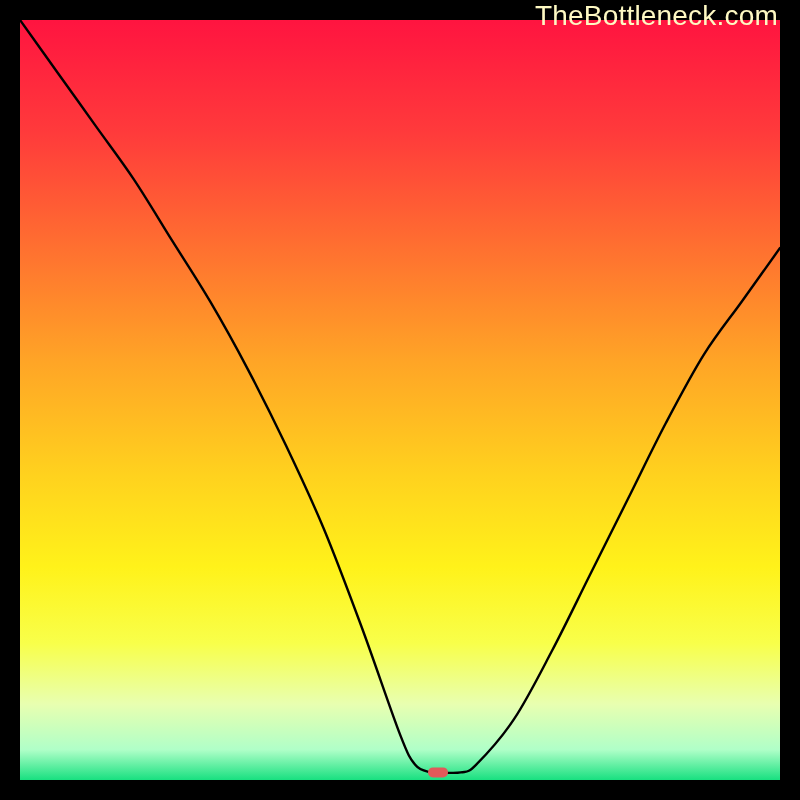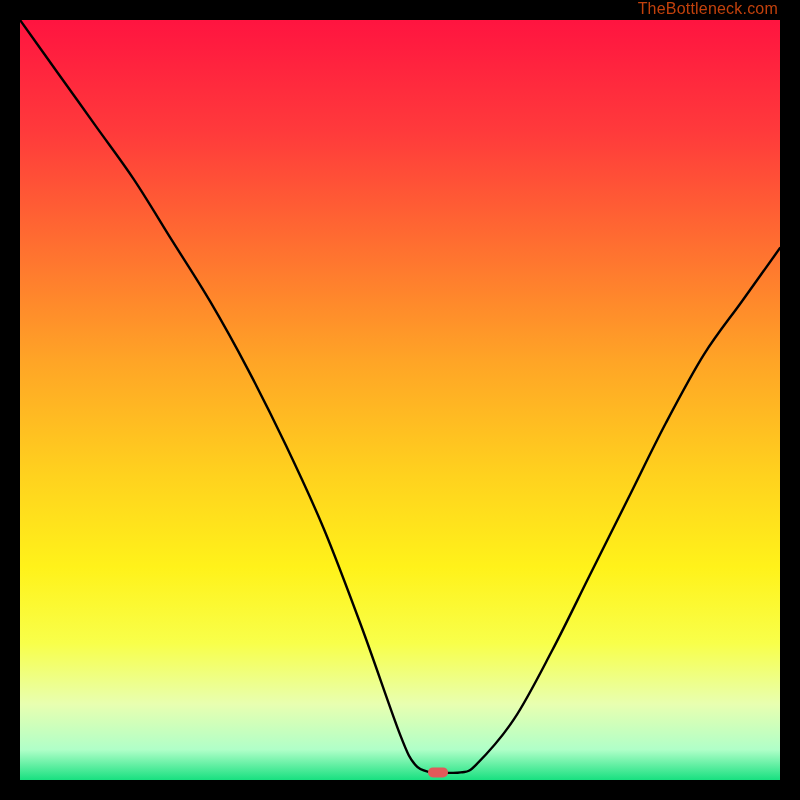"TheBottleneck.com" .watermark { color: #c2410c -> #fef9c3; font-size: 16px -> 28px }
